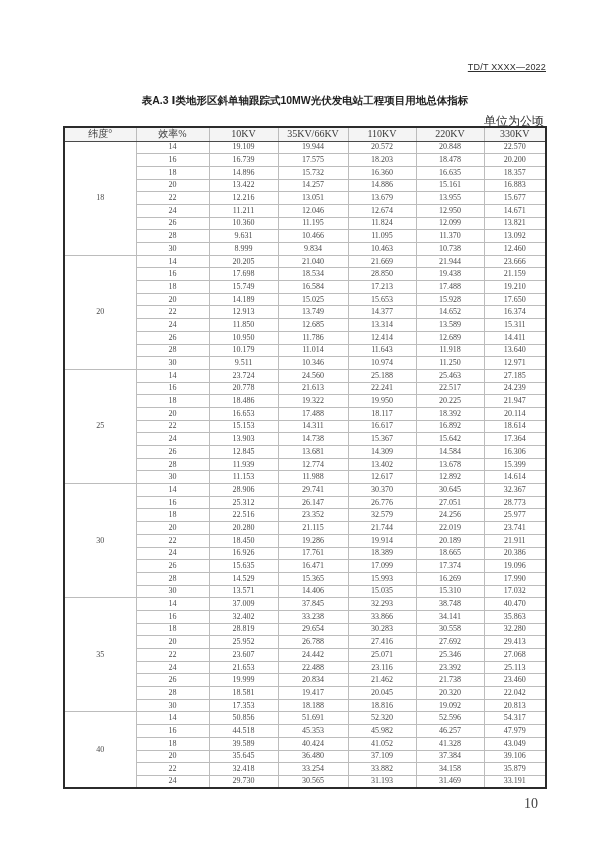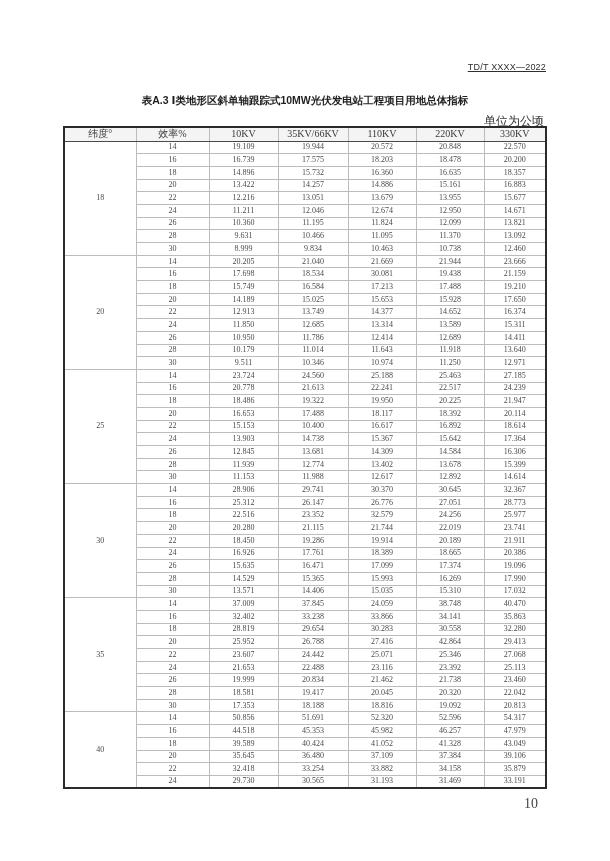"30.081" td { text: 30.081 -> 28.850 }
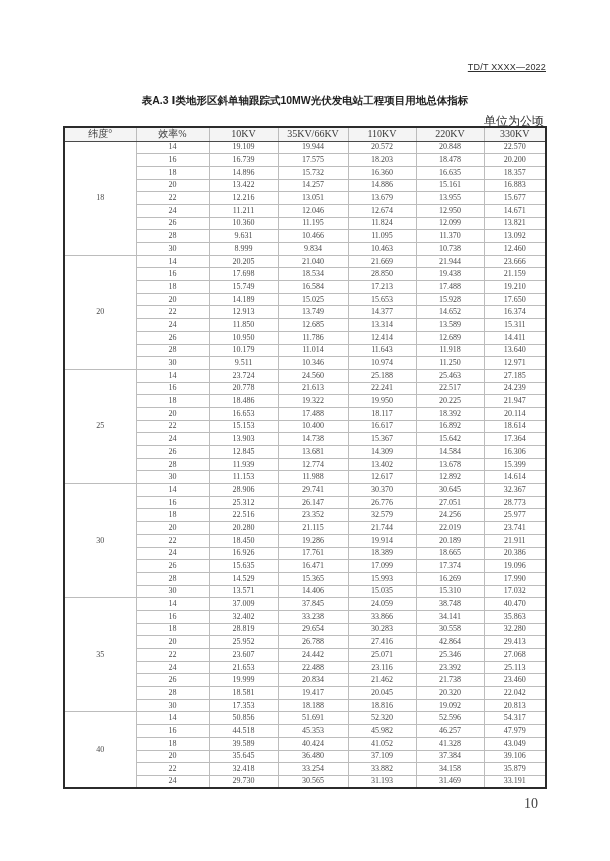"10.400" td { text: 10.400 -> 14.311 }
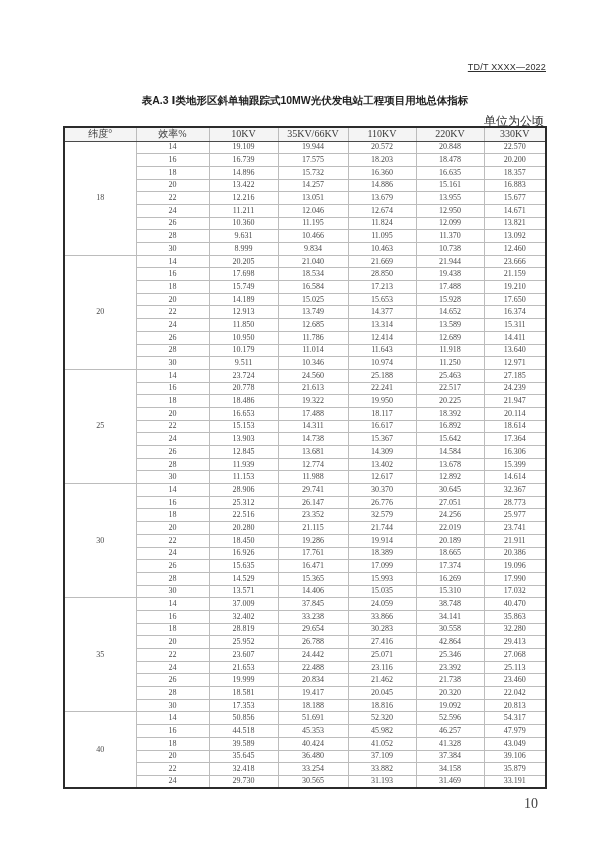"24.059" td { text: 24.059 -> 32.293 }
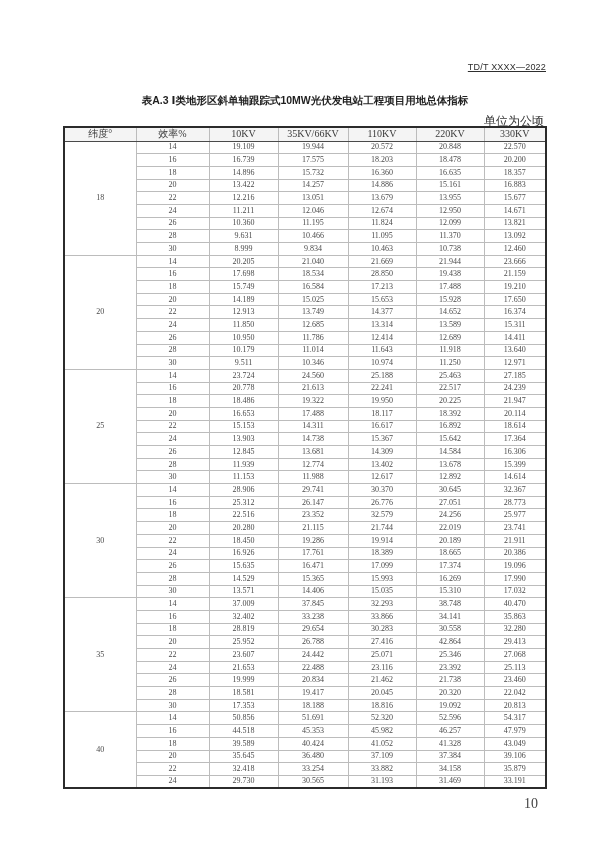"42.864" td { text: 42.864 -> 27.692 }
